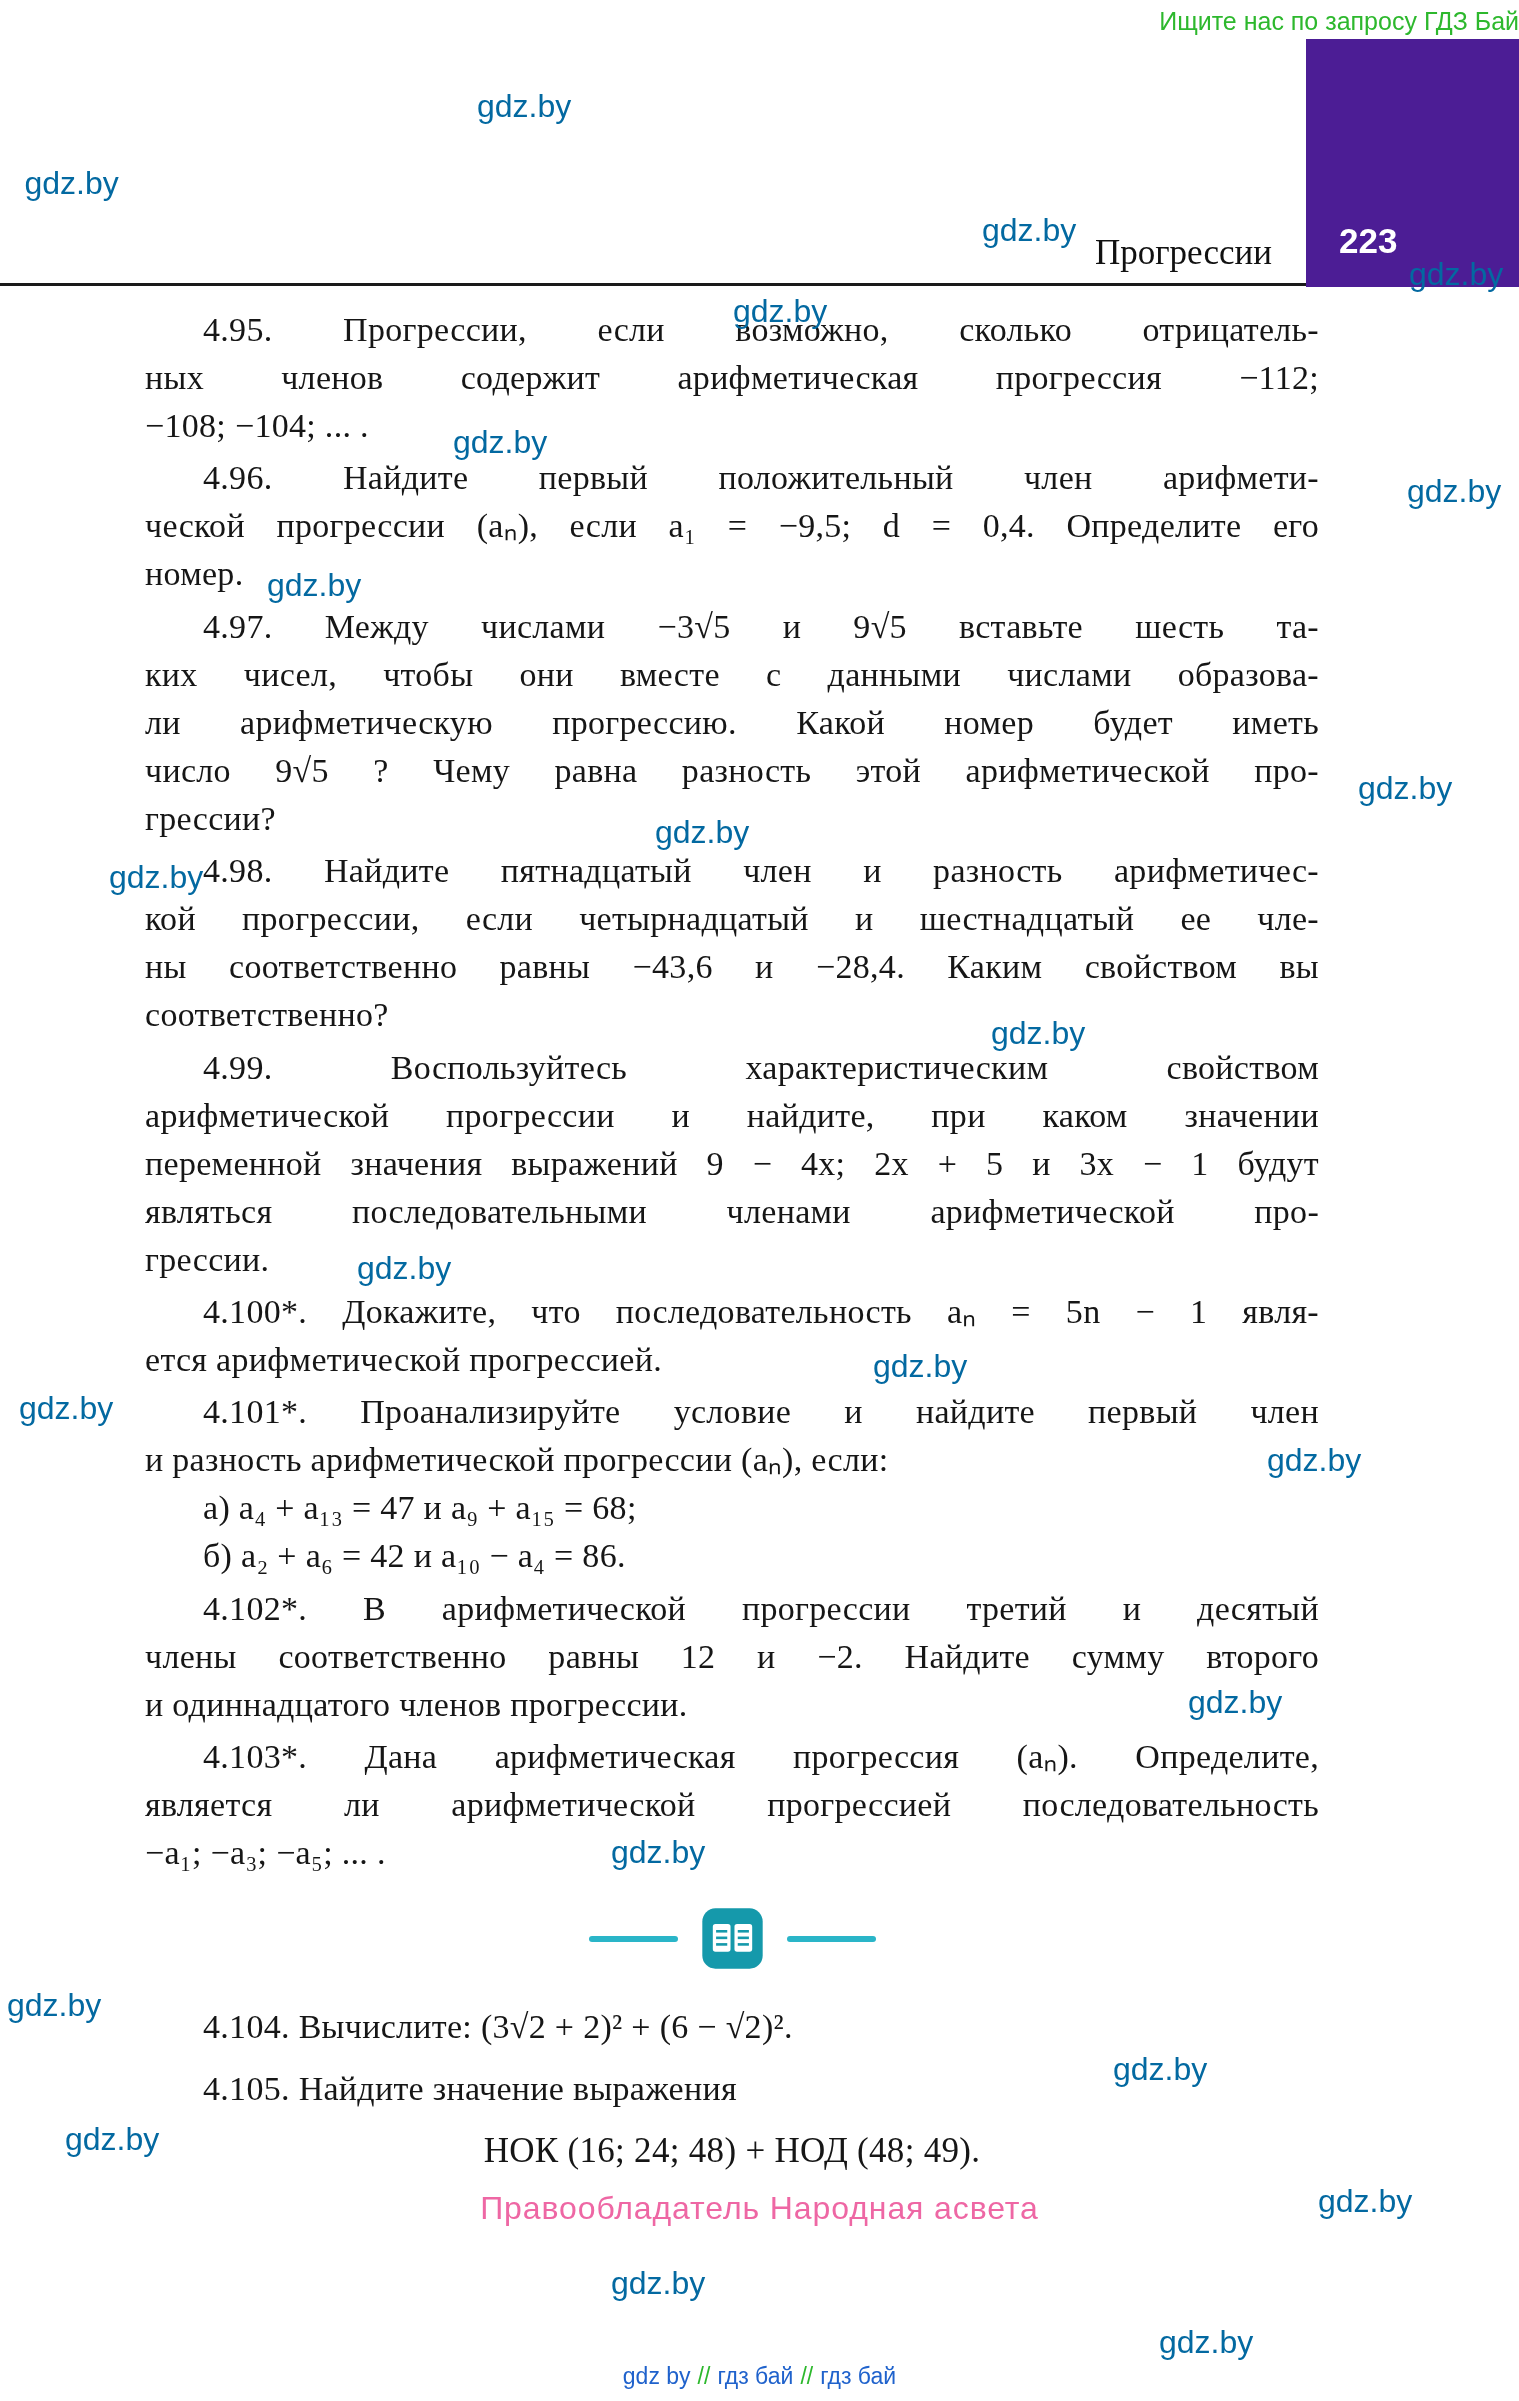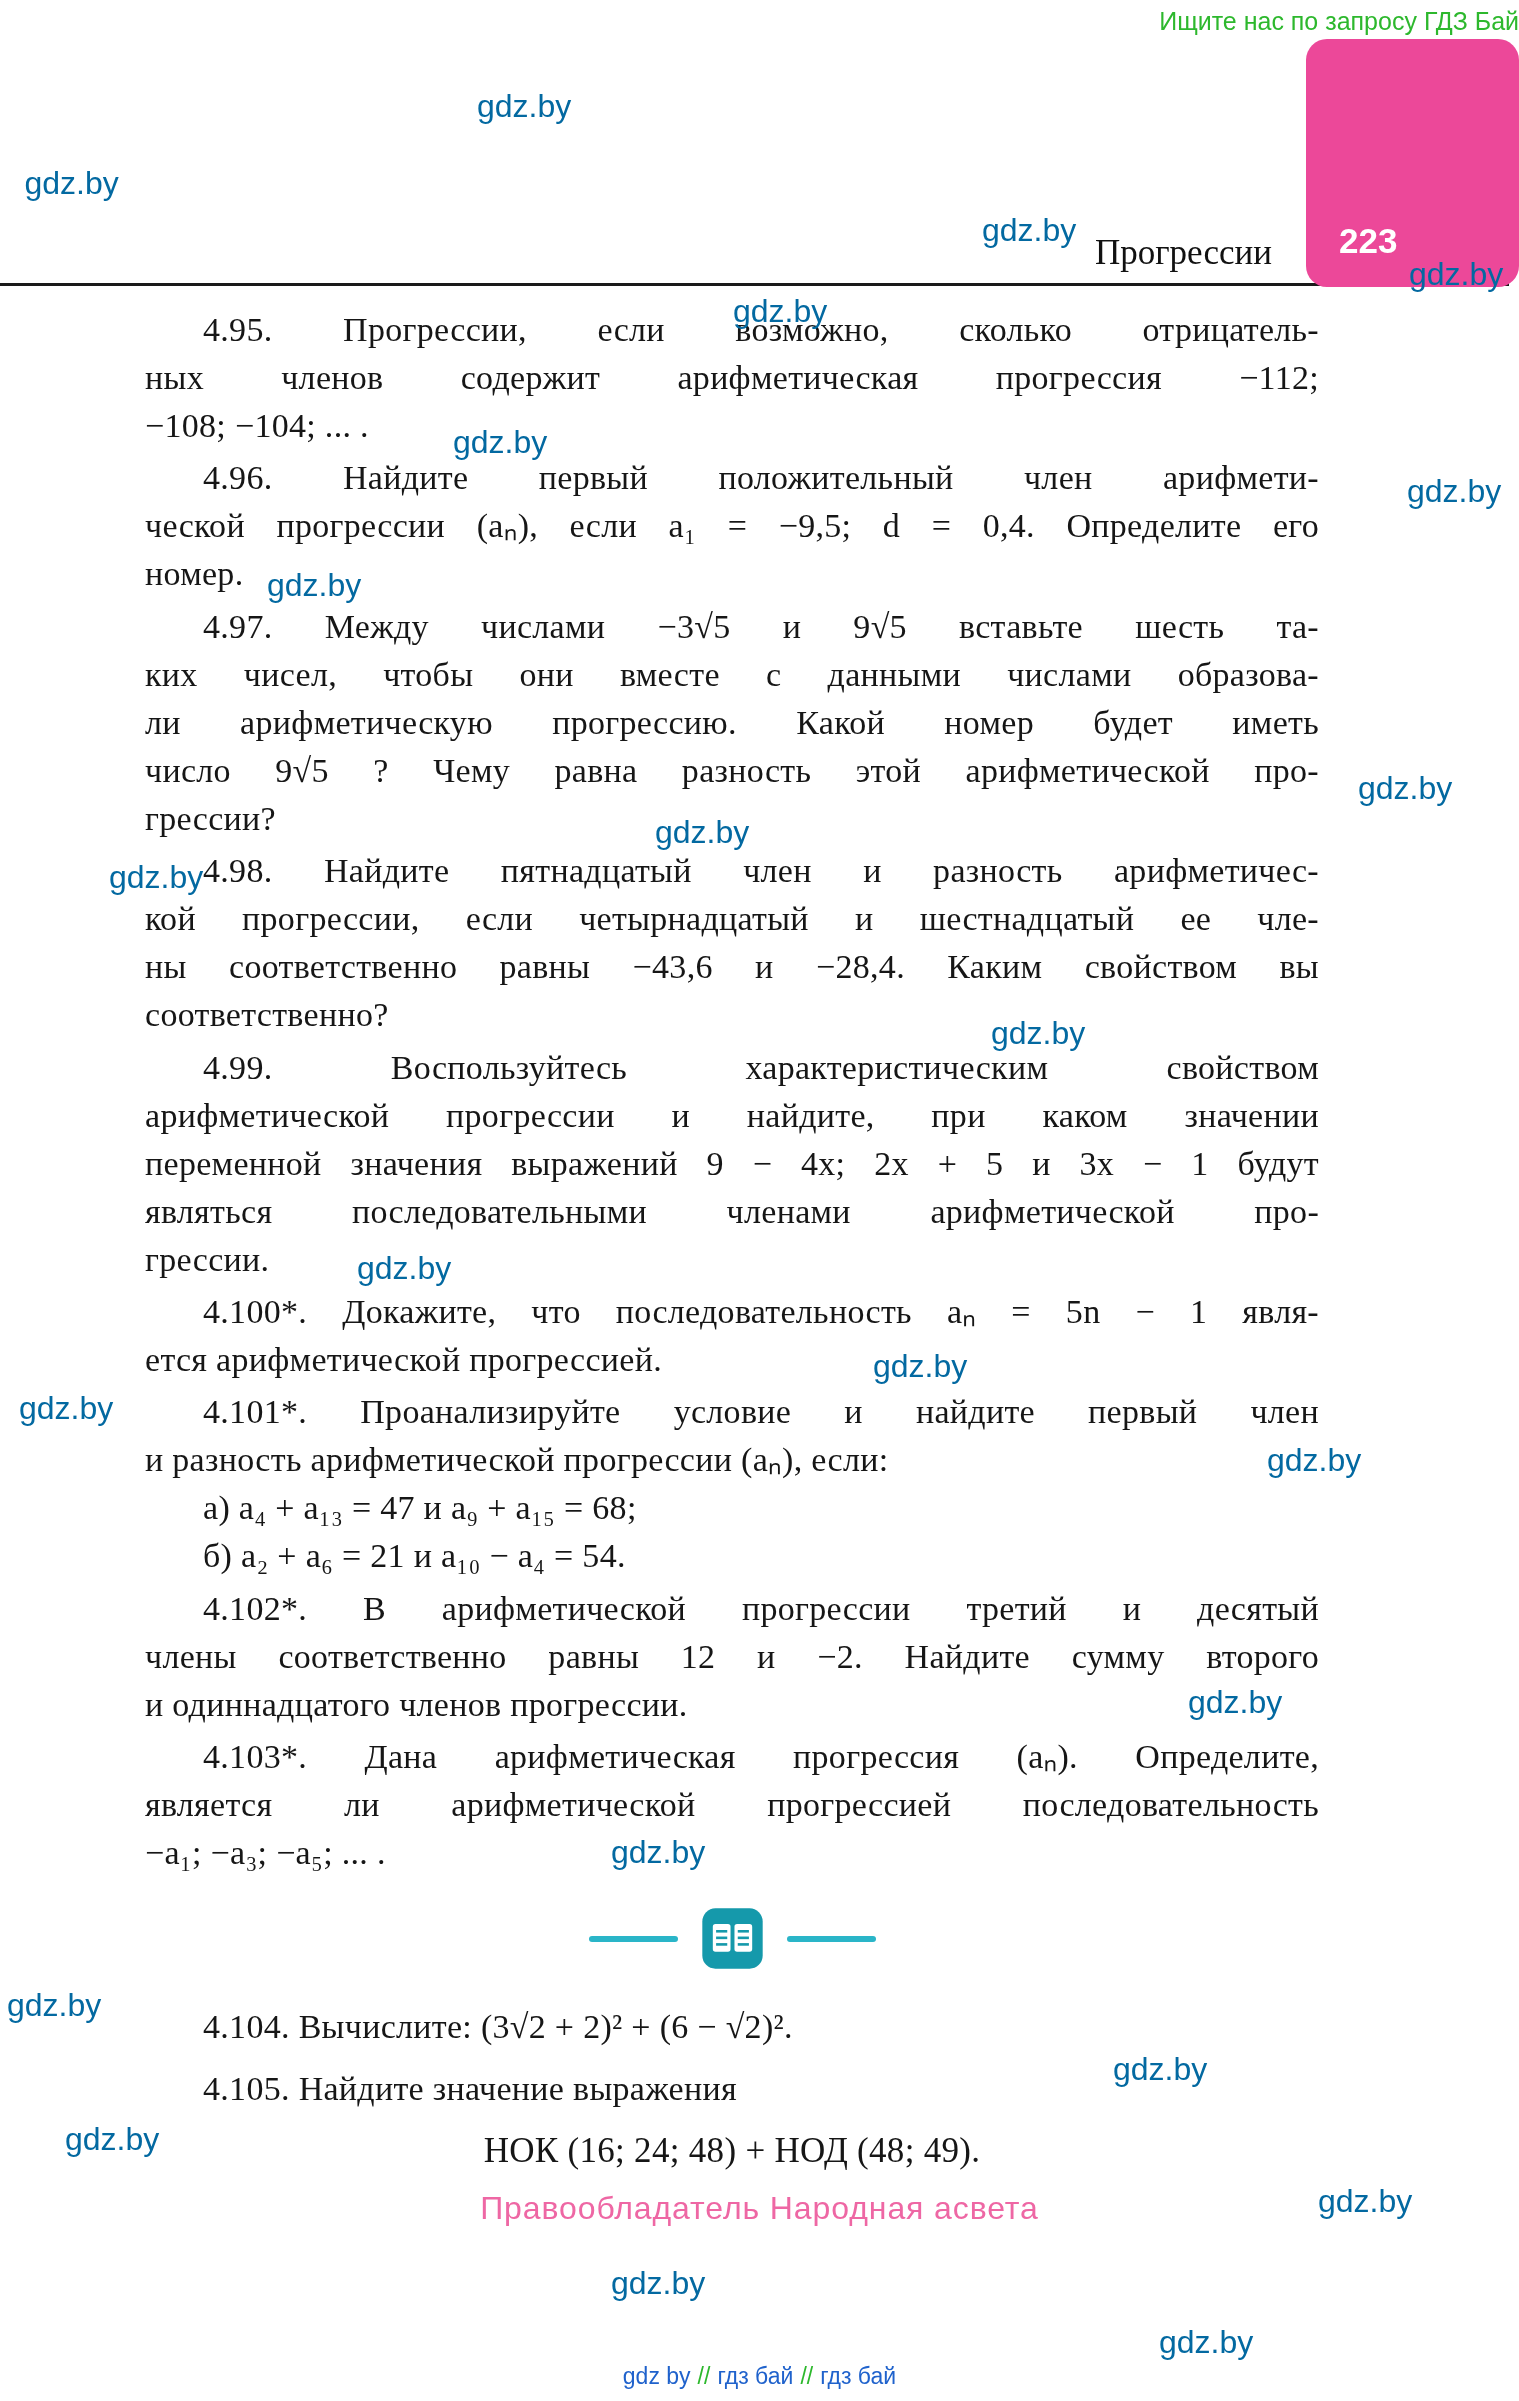"223" .page-tab { background: #ec4899 -> #4c1d95; border-radius: 21px -> none }
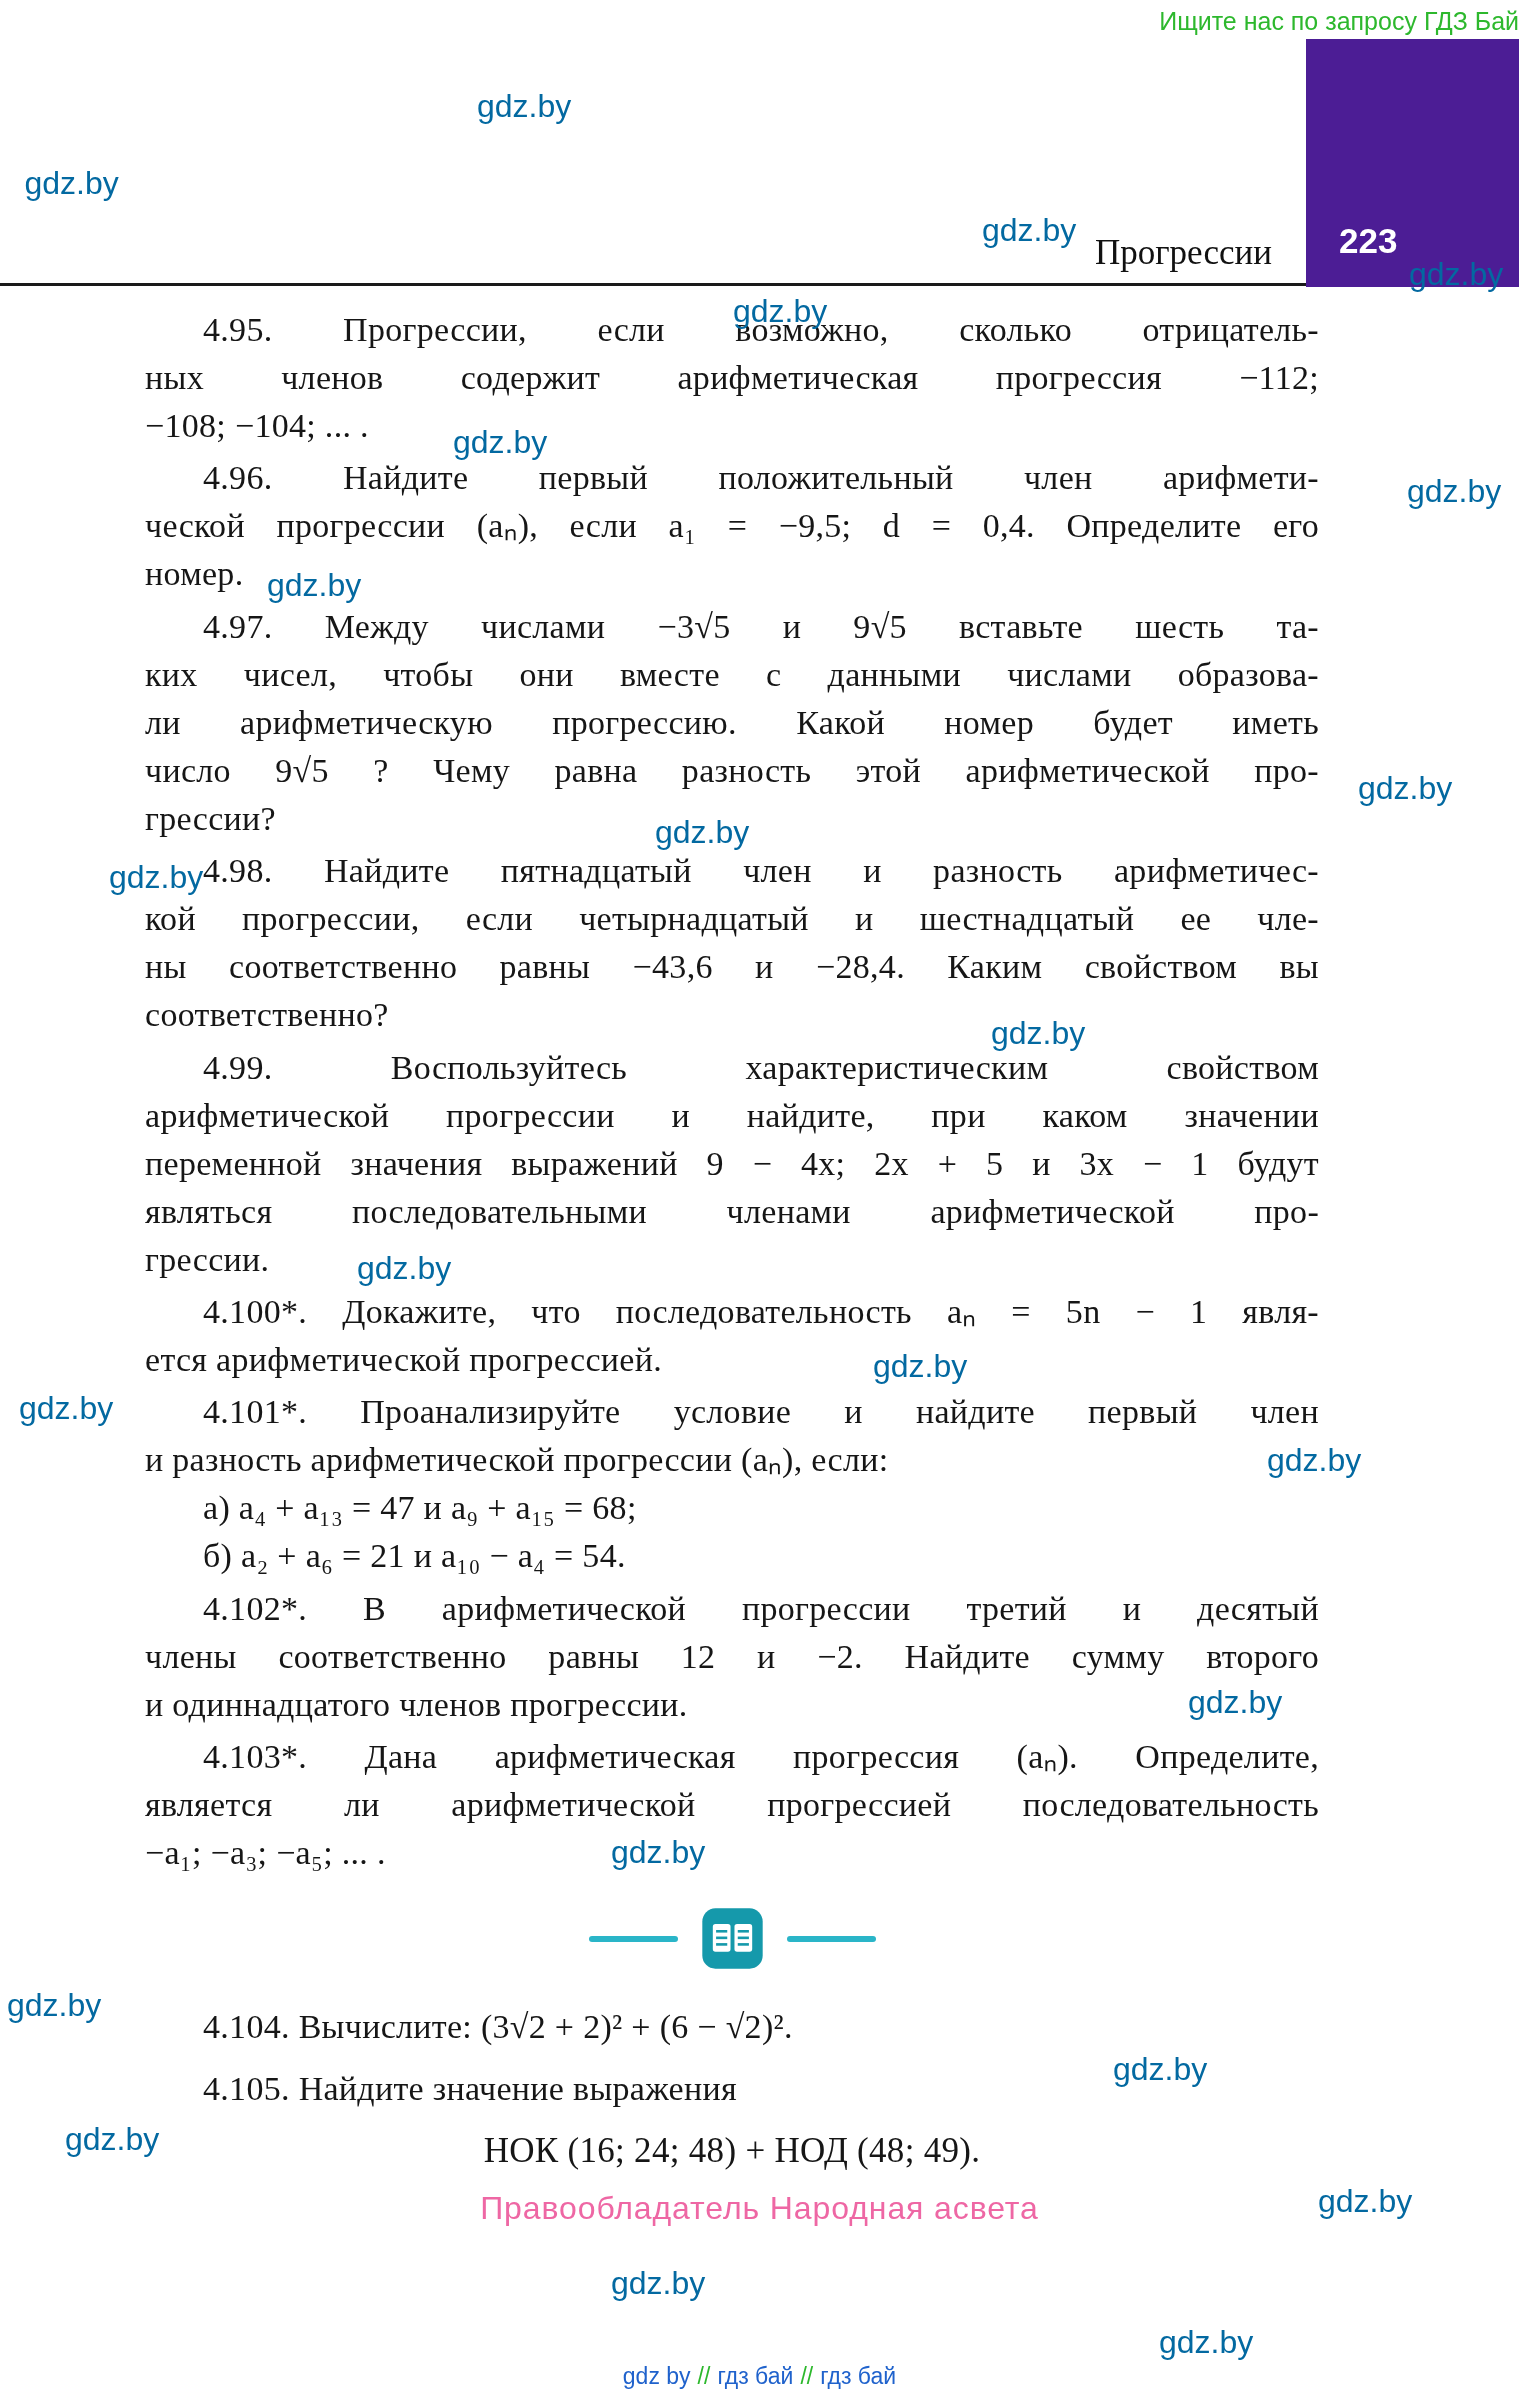"б) a₂ + a₆ =" div.pline { text: 21 и a₁₀ − a₄ = 54 -> 42 и a₁₀ − a₄ = 86 }
